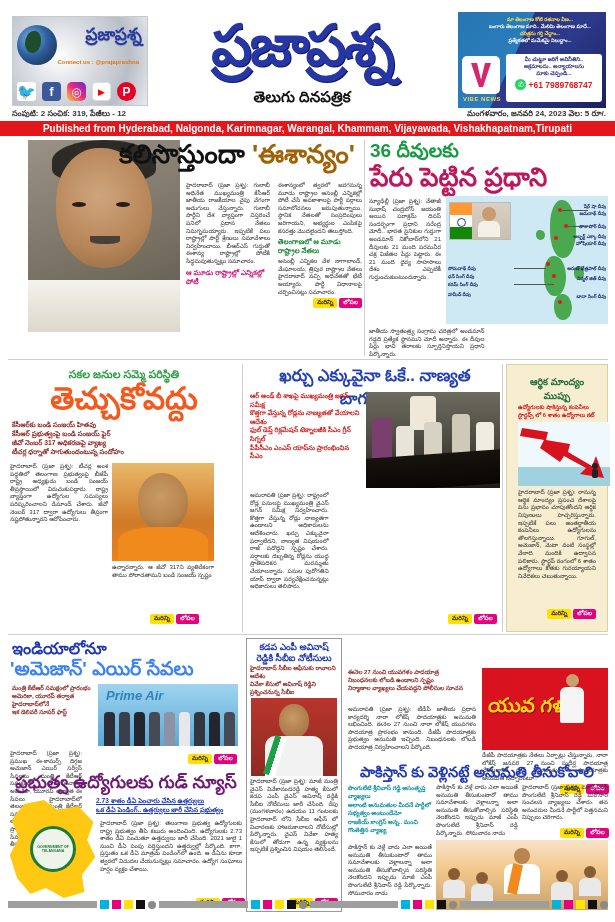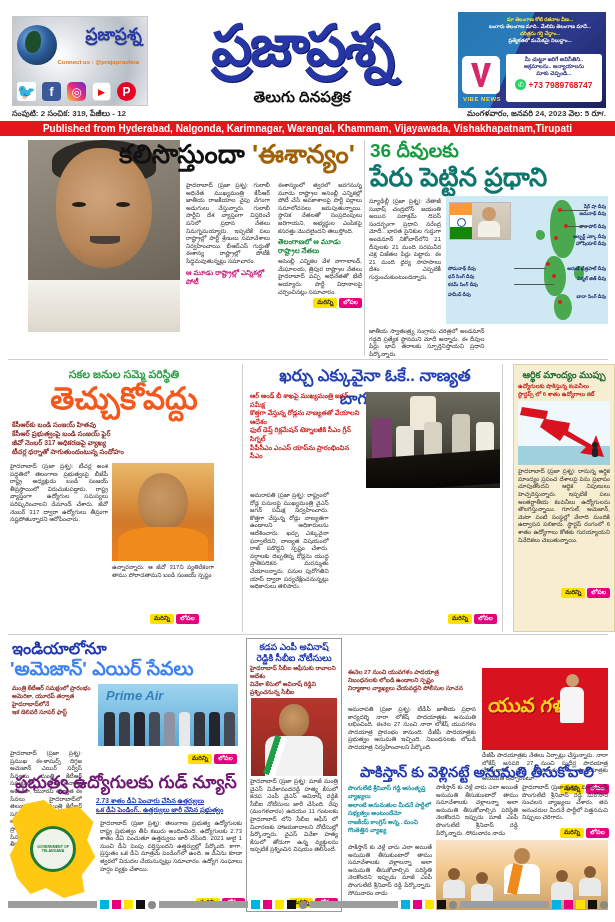"+73 7989768747" span { text: +73 -> +61 }
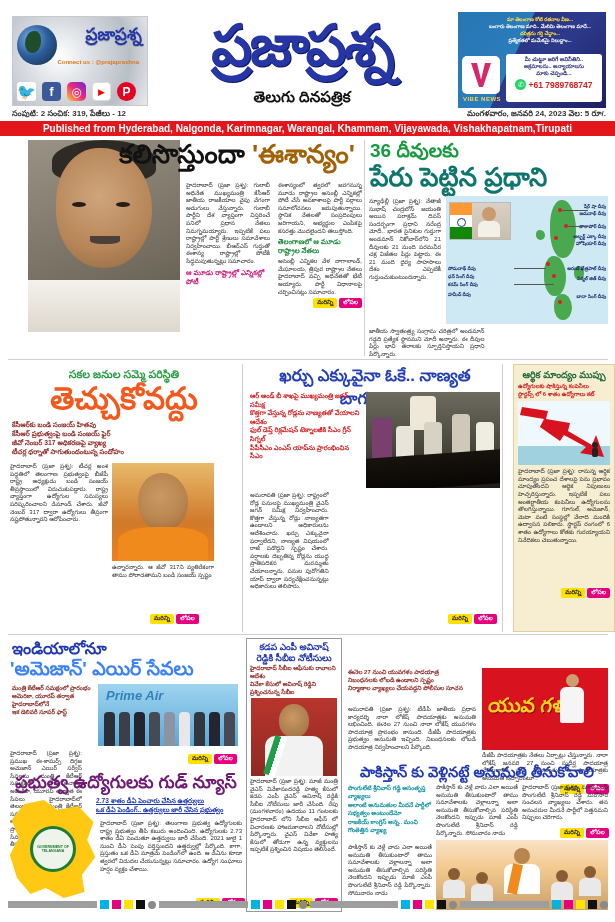"పేరు పెట్టిన ప్రధాని" .isl-h2 { color: #0f766e -> #be185d }
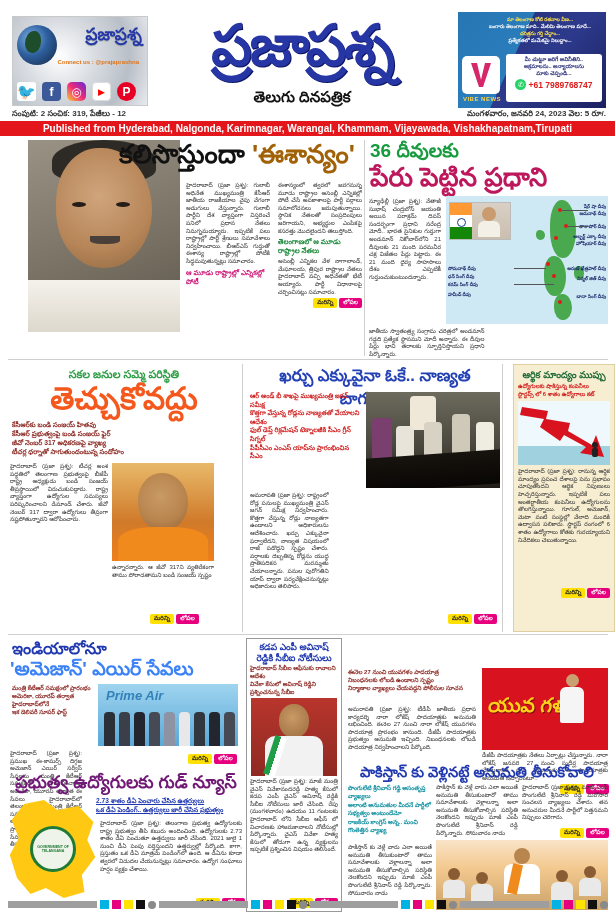"ఆర్థిక మాంద్యం ముప్పు" .recession-box { margin-left: 7px -> none; padding: 4px -> 11px }
